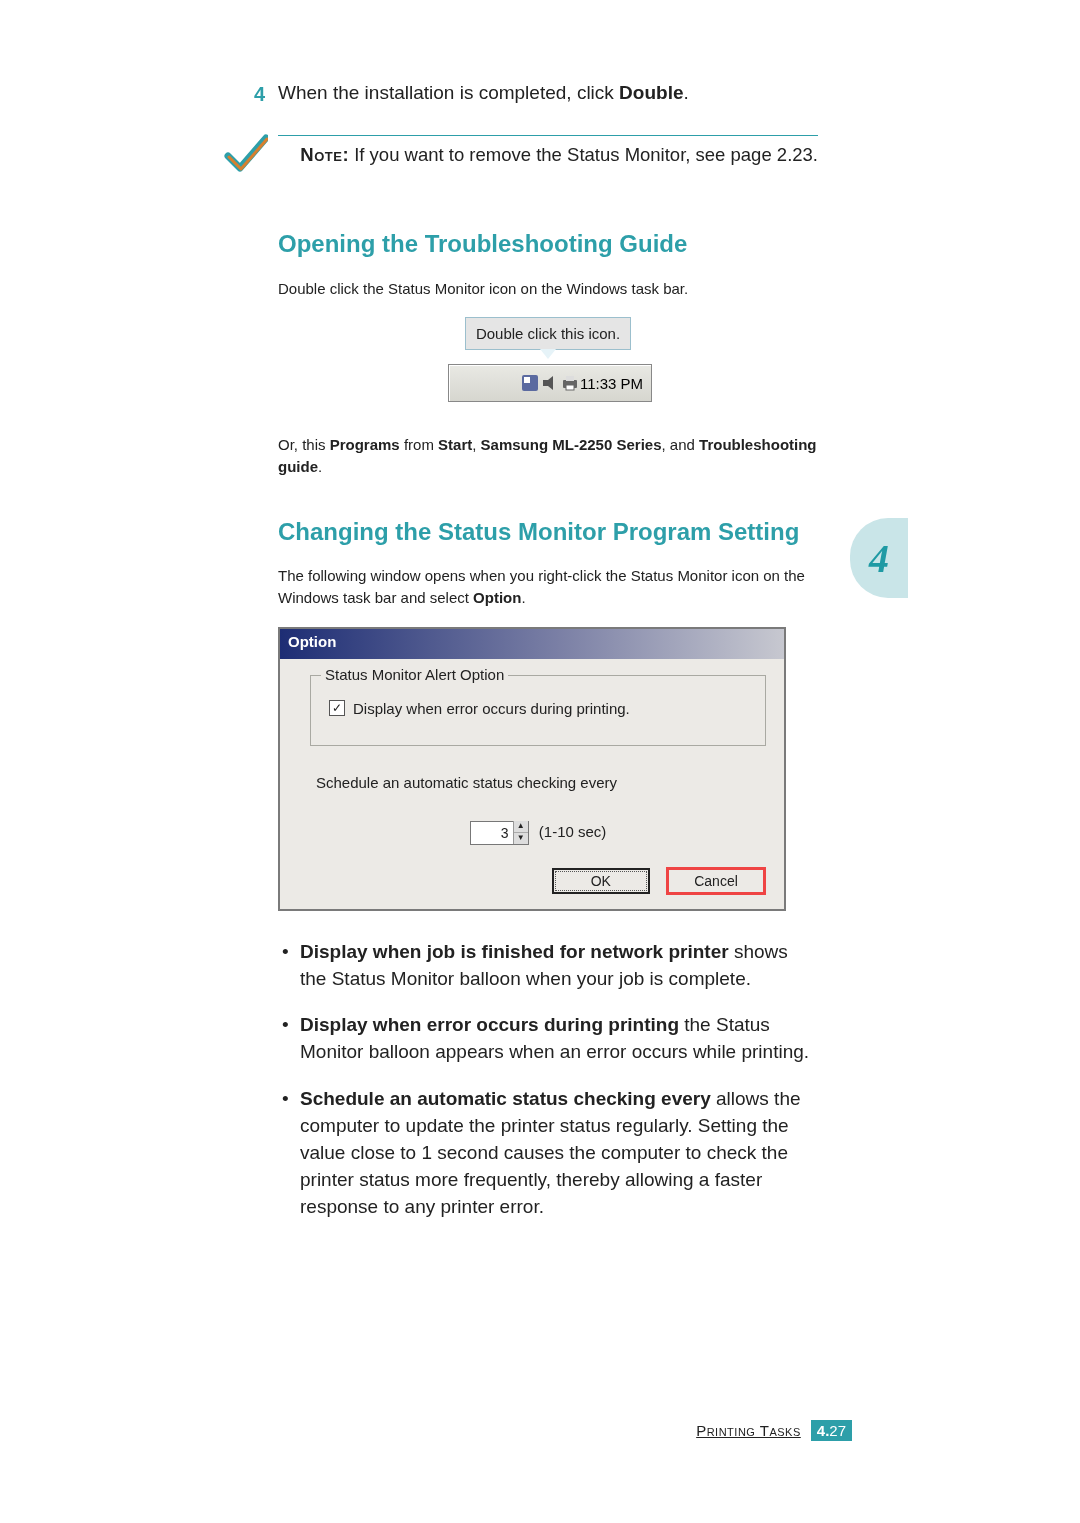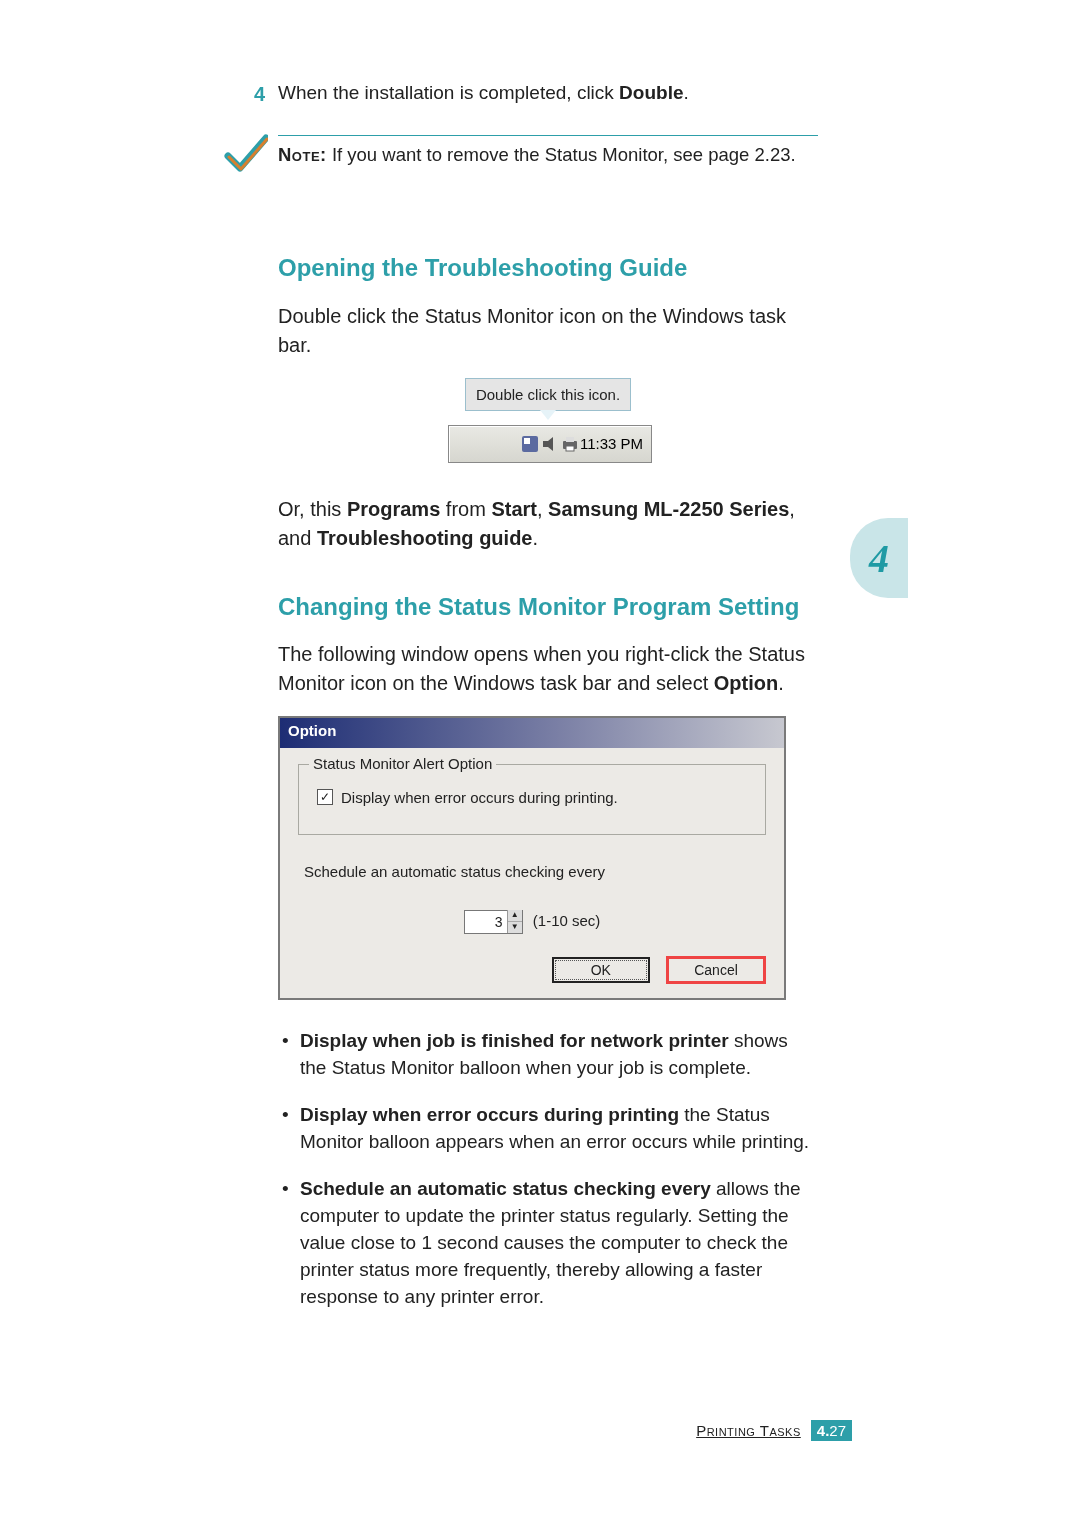"Note: If you want to" .note-row { margin-bottom: 84px -> 60px; text-align: none -> right }
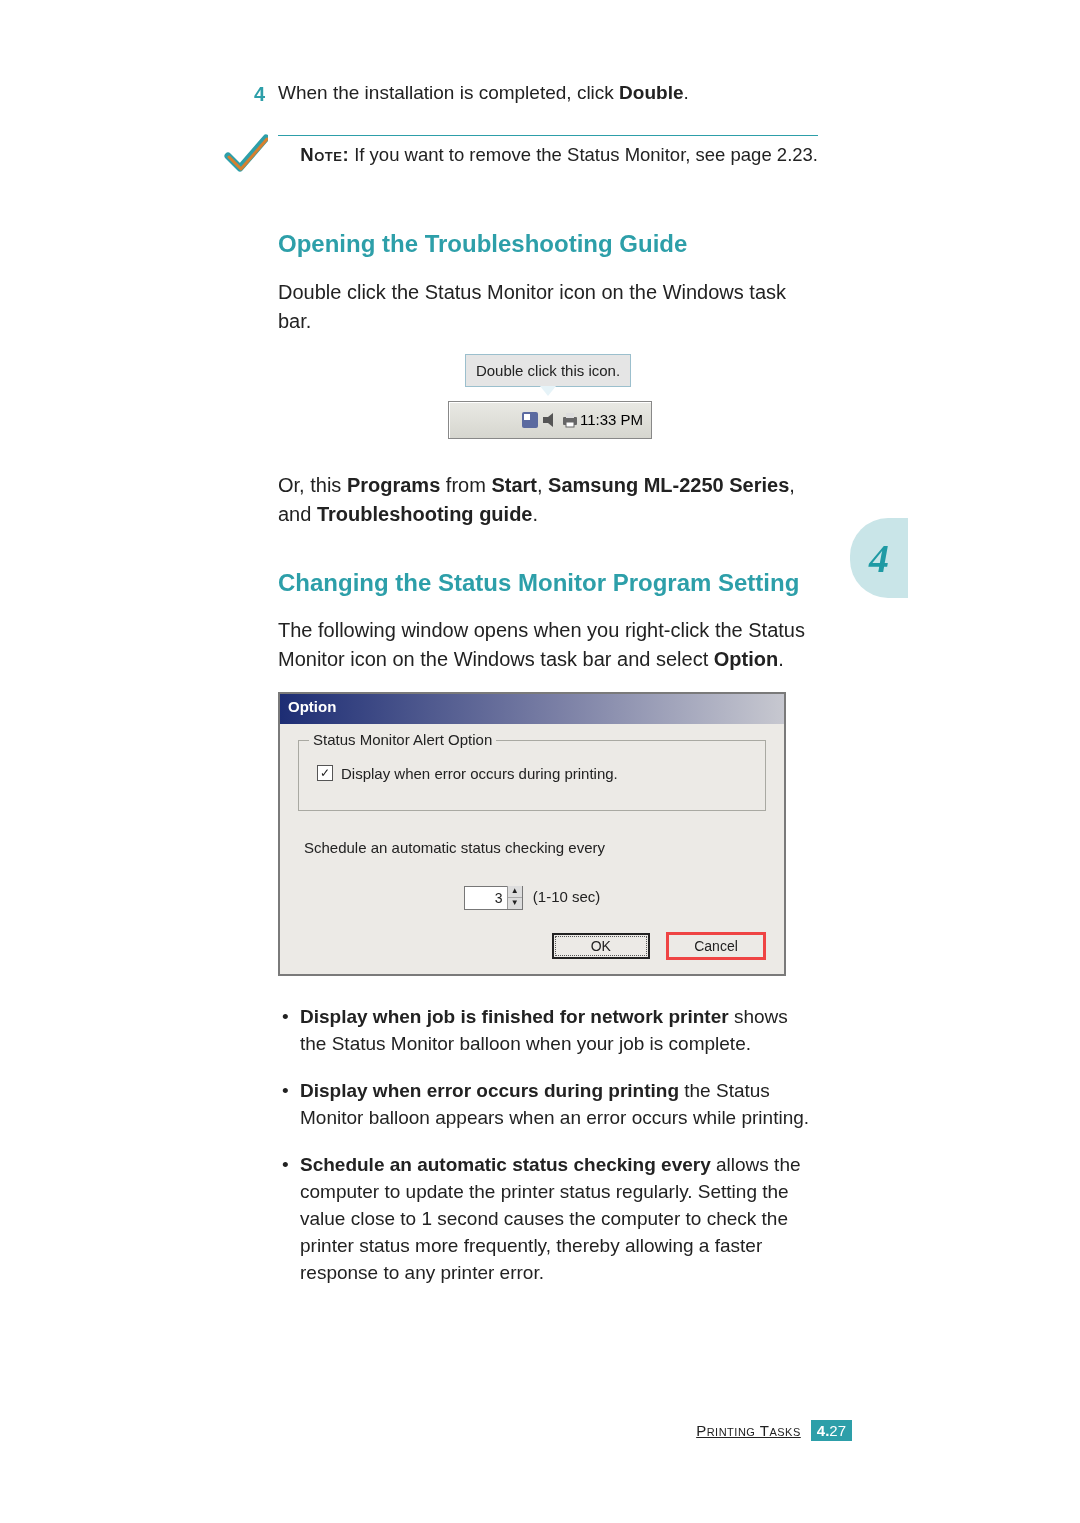"Double click the Status Monitor" p.body { font-size: 20px -> 15px }
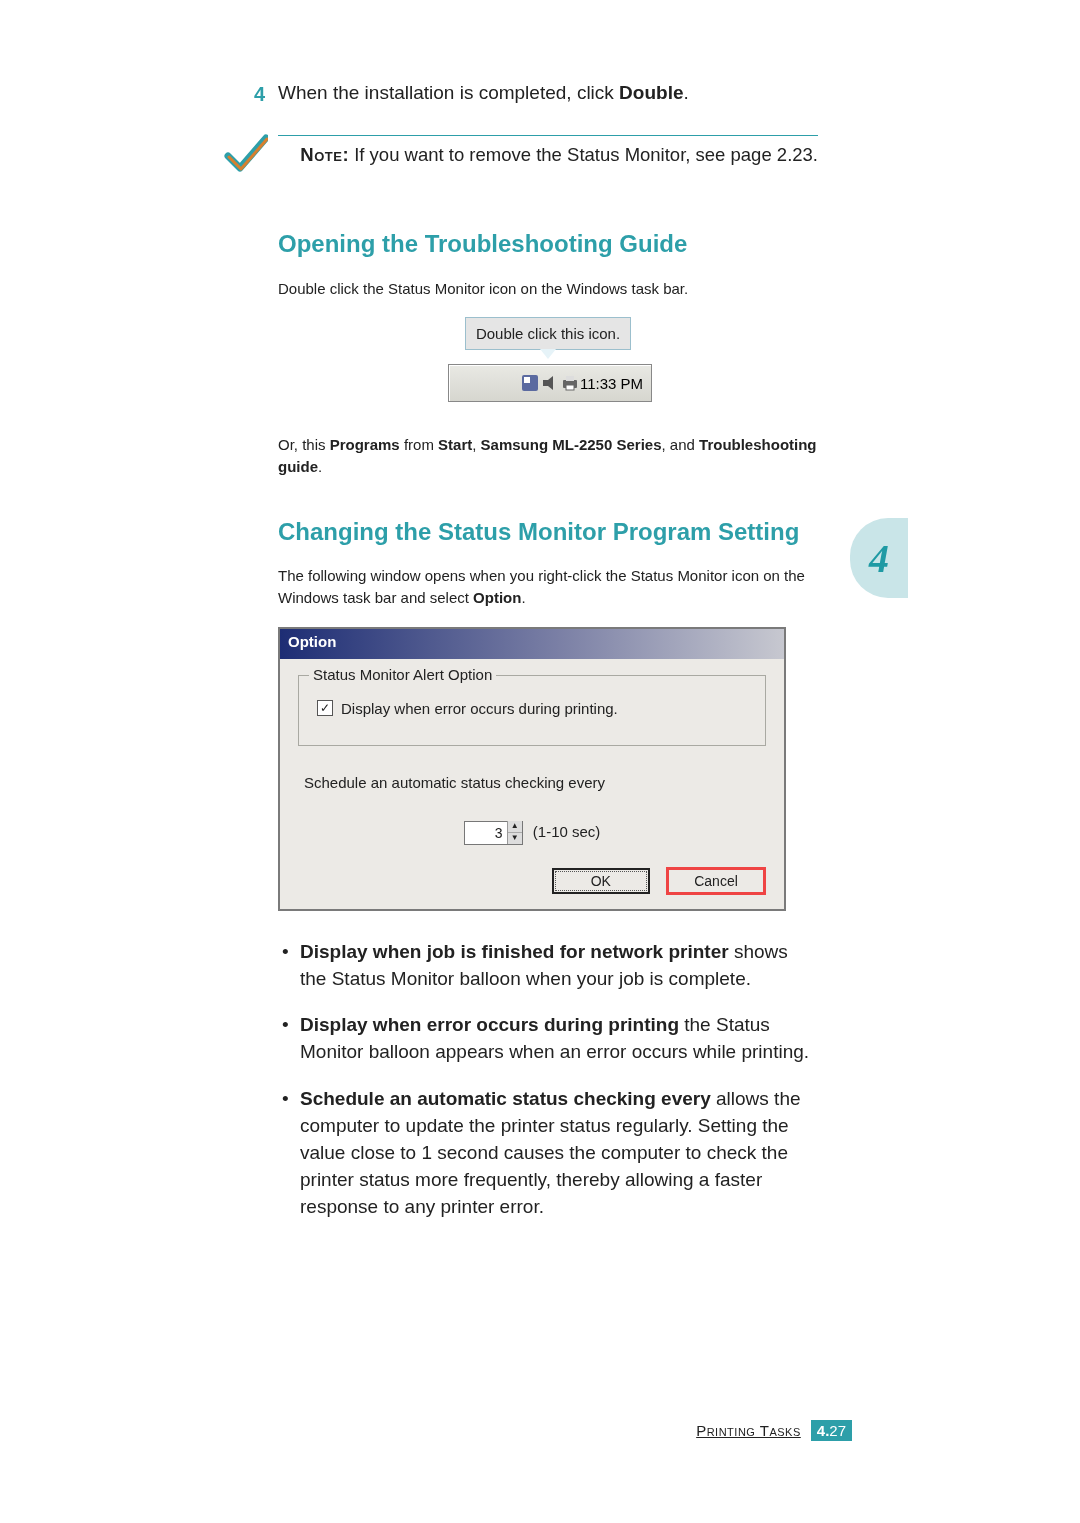"Status Monitor Alert Option" .dlg-body { padding: 16px 18px 14px 18px -> 16px 18px 14px 30px }
